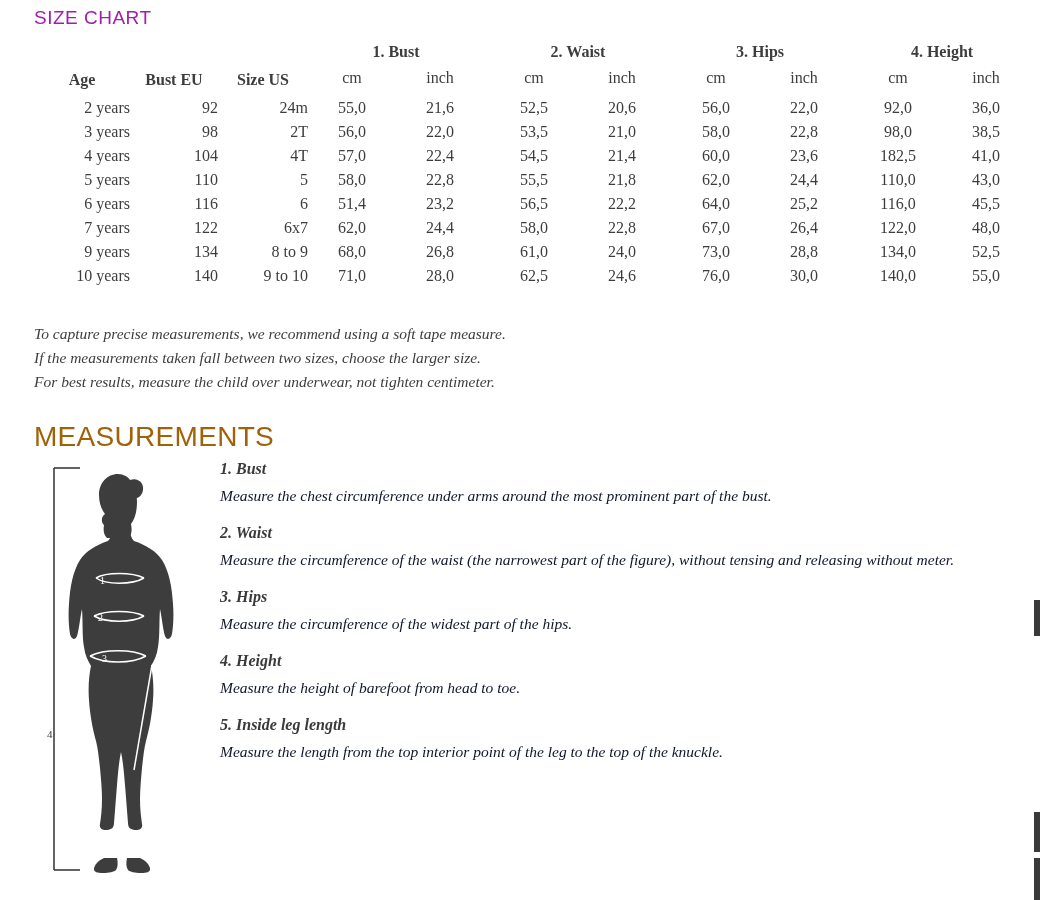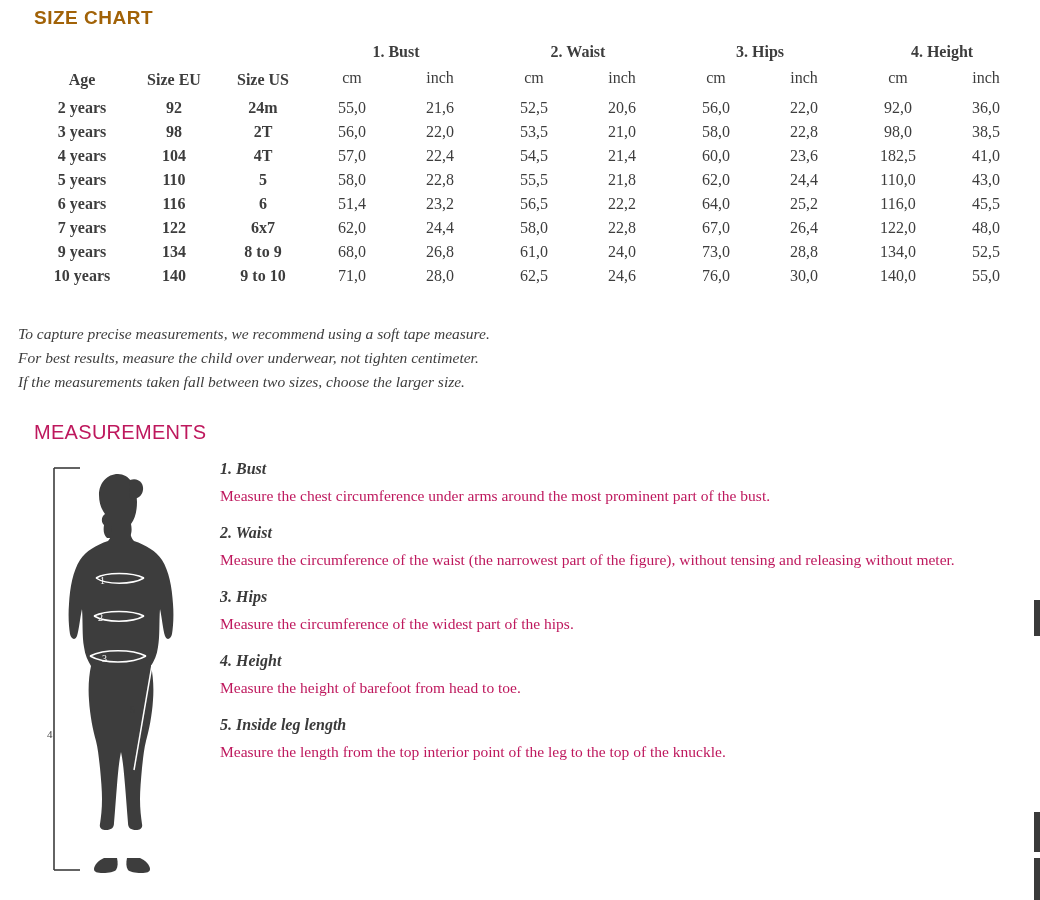"SIZE CHART" .section-title { color: #a16207 -> #a21caf; font-weight: bold -> normal }
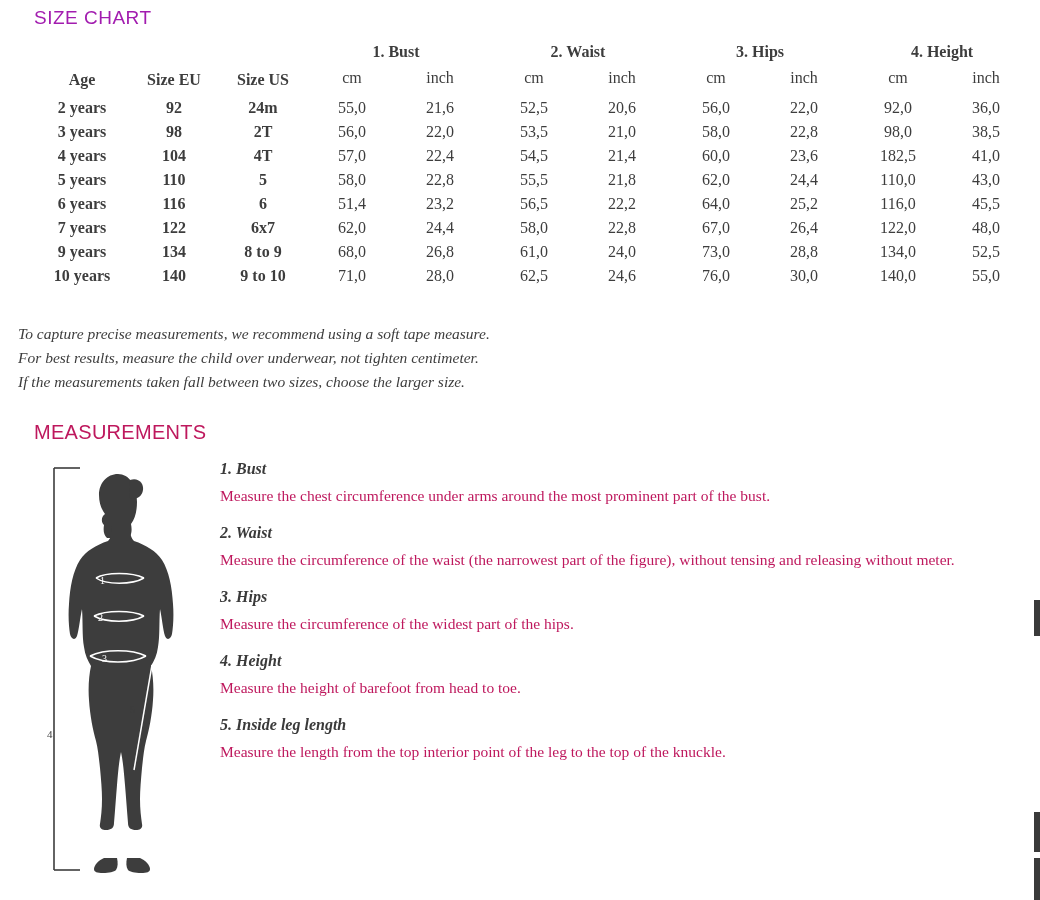"Size EU" th.col-eu { text: Size -> Bust }
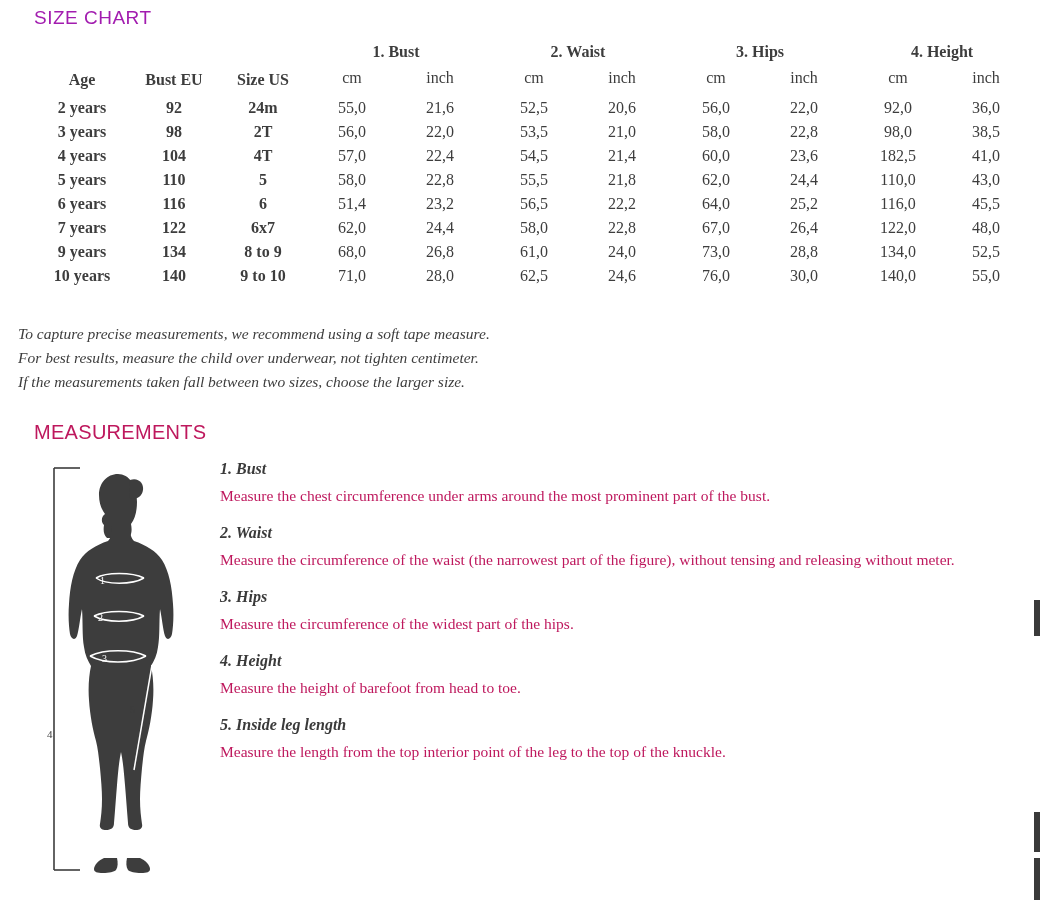"2 years" tbody td.col-age, tbody td.col-eu, tbody td.col-us { font-weight: bold -> normal; text-align: none -> right }
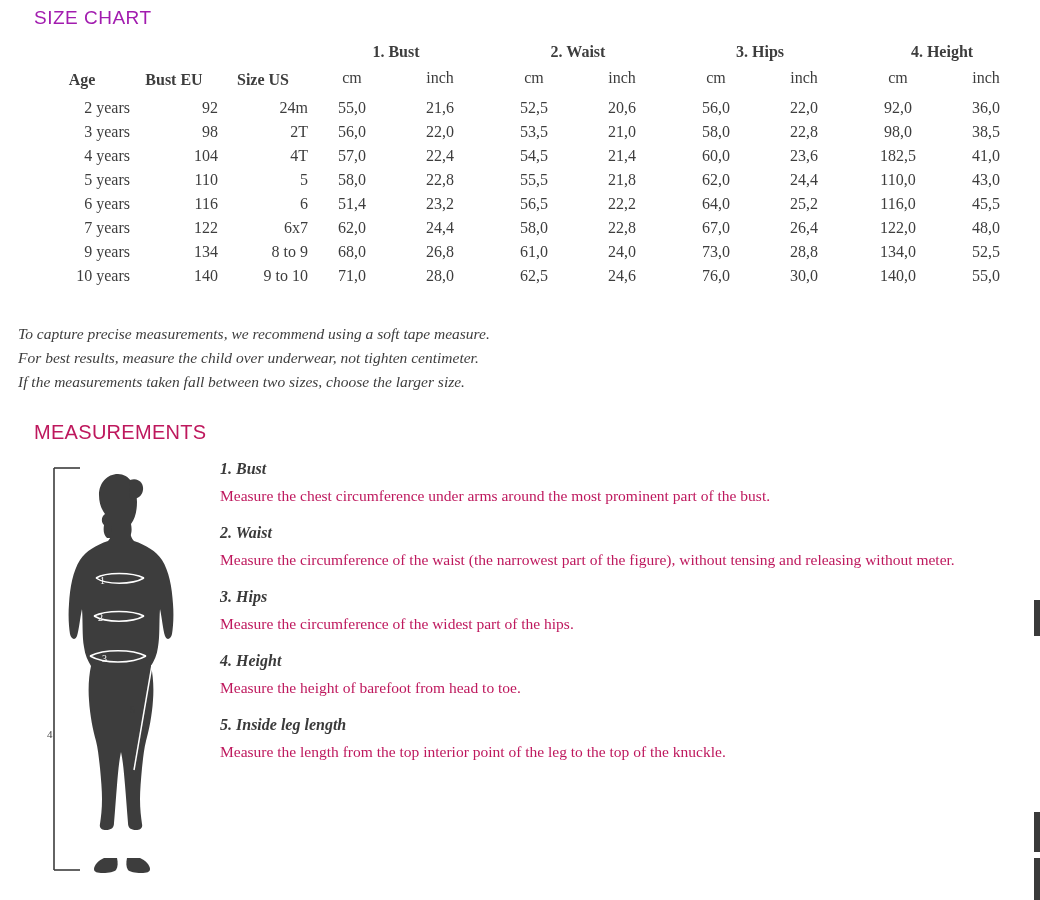"To capture precise measurements, we" .notes { left: 18px -> 34px }
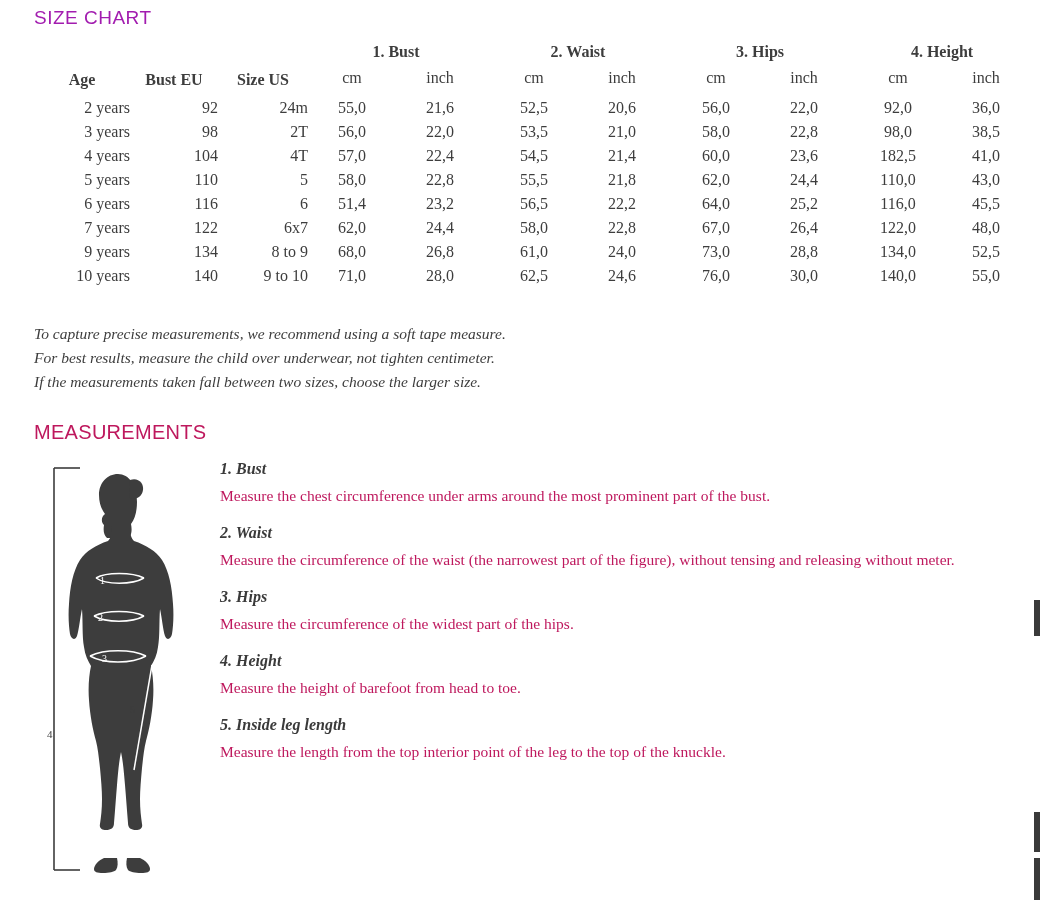"For best results, measure the" div { order: before "If the measurements taken fall" -> after "If the measurements taken fall" }
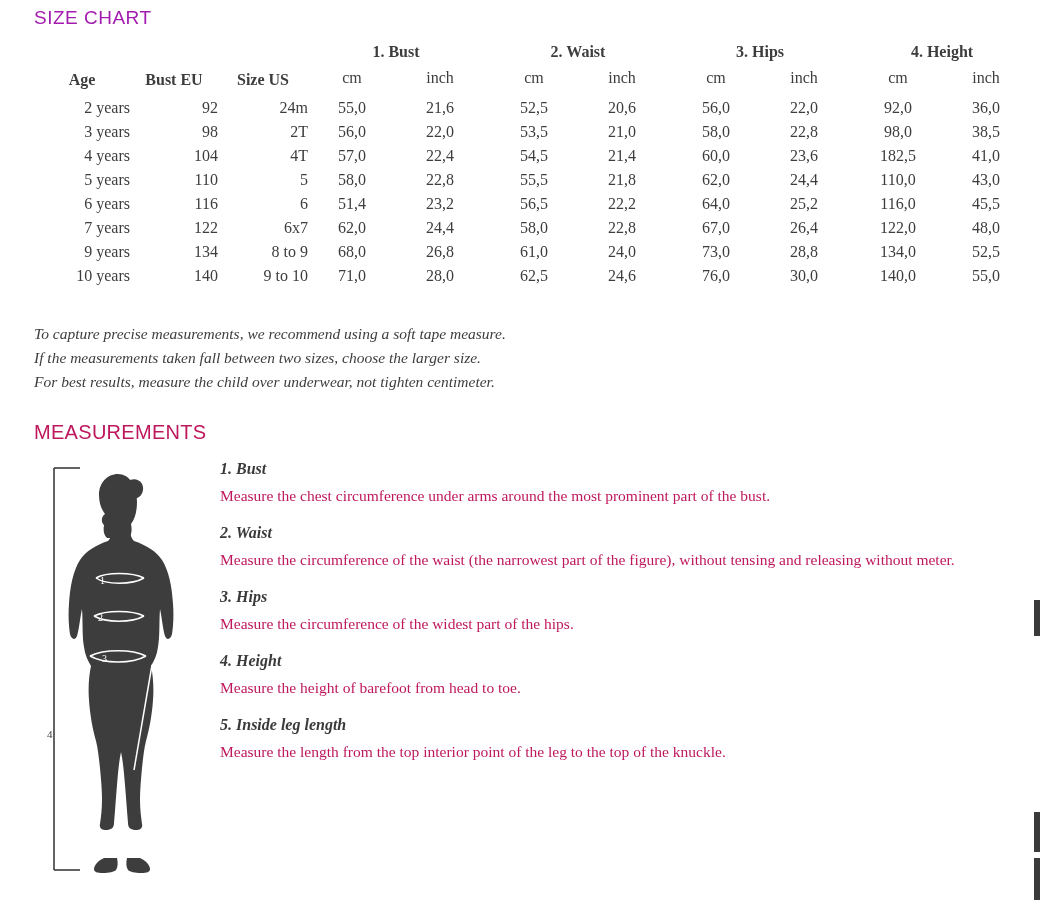"MEASUREMENTS" #measurements-title { color: #be185d -> #a16207; font-size: 20px -> 28px }
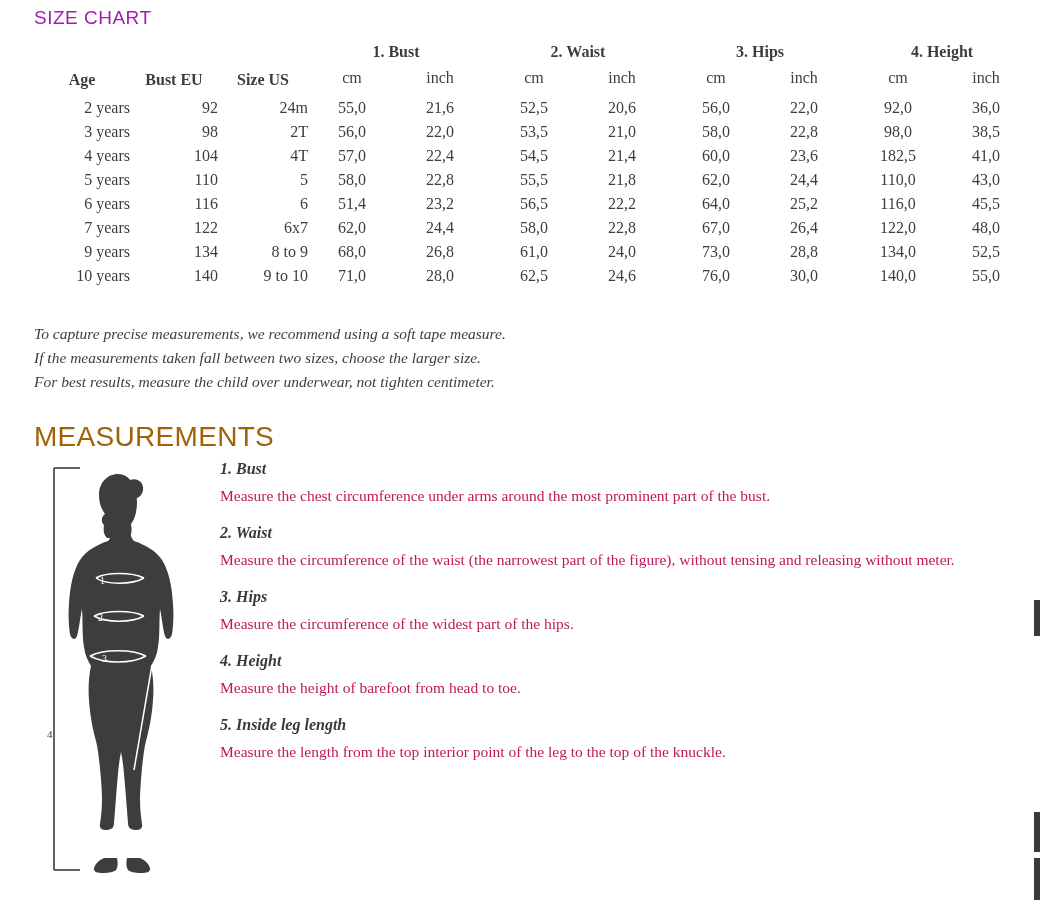"Measure the chest circumference under" .desc-body { color: #be185d -> #0f172a; font-style: none -> italic }
